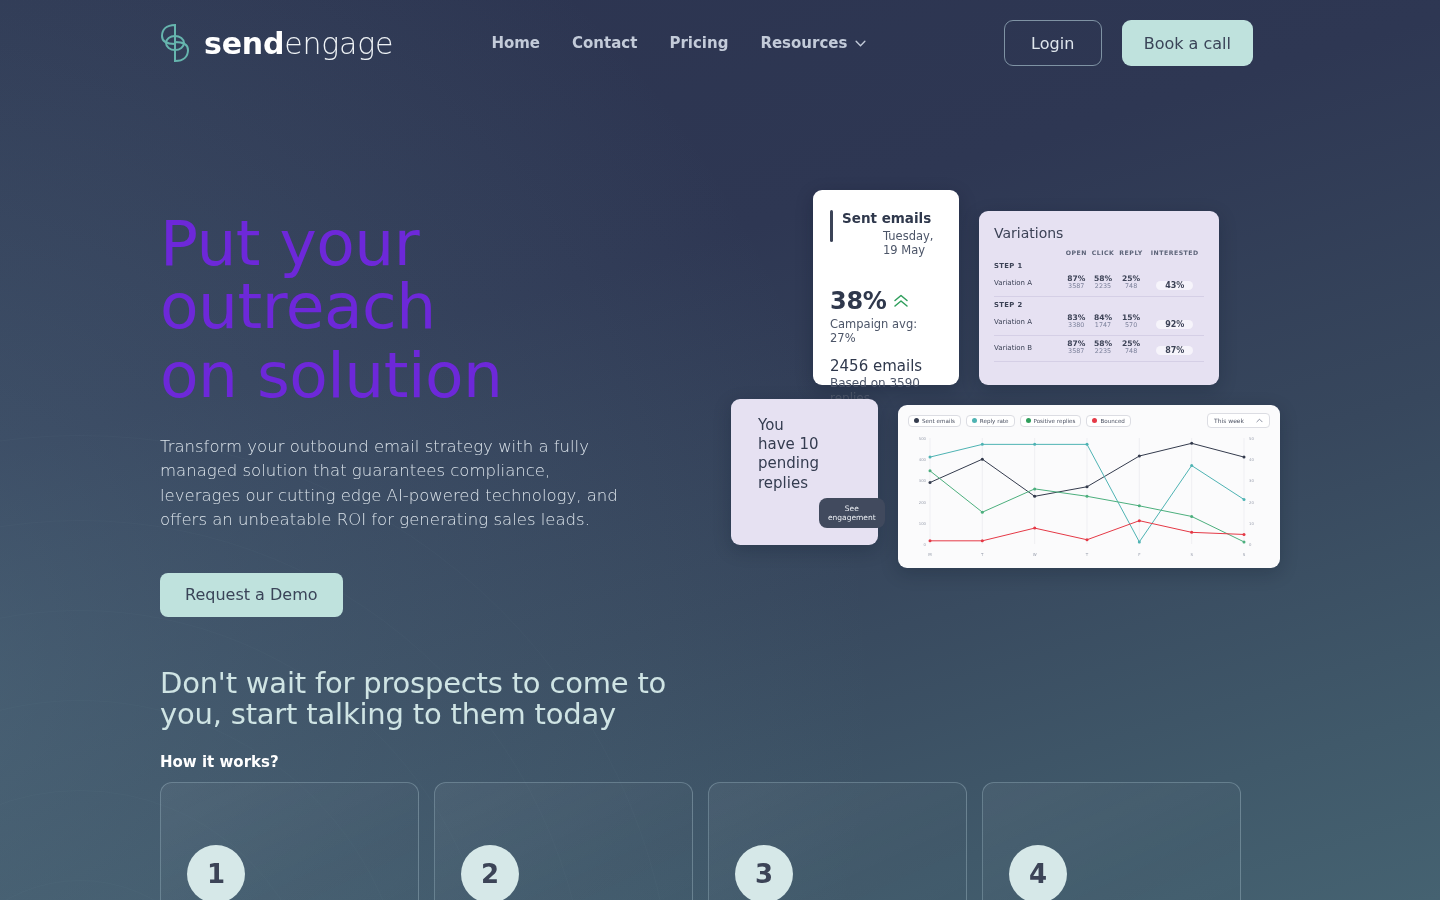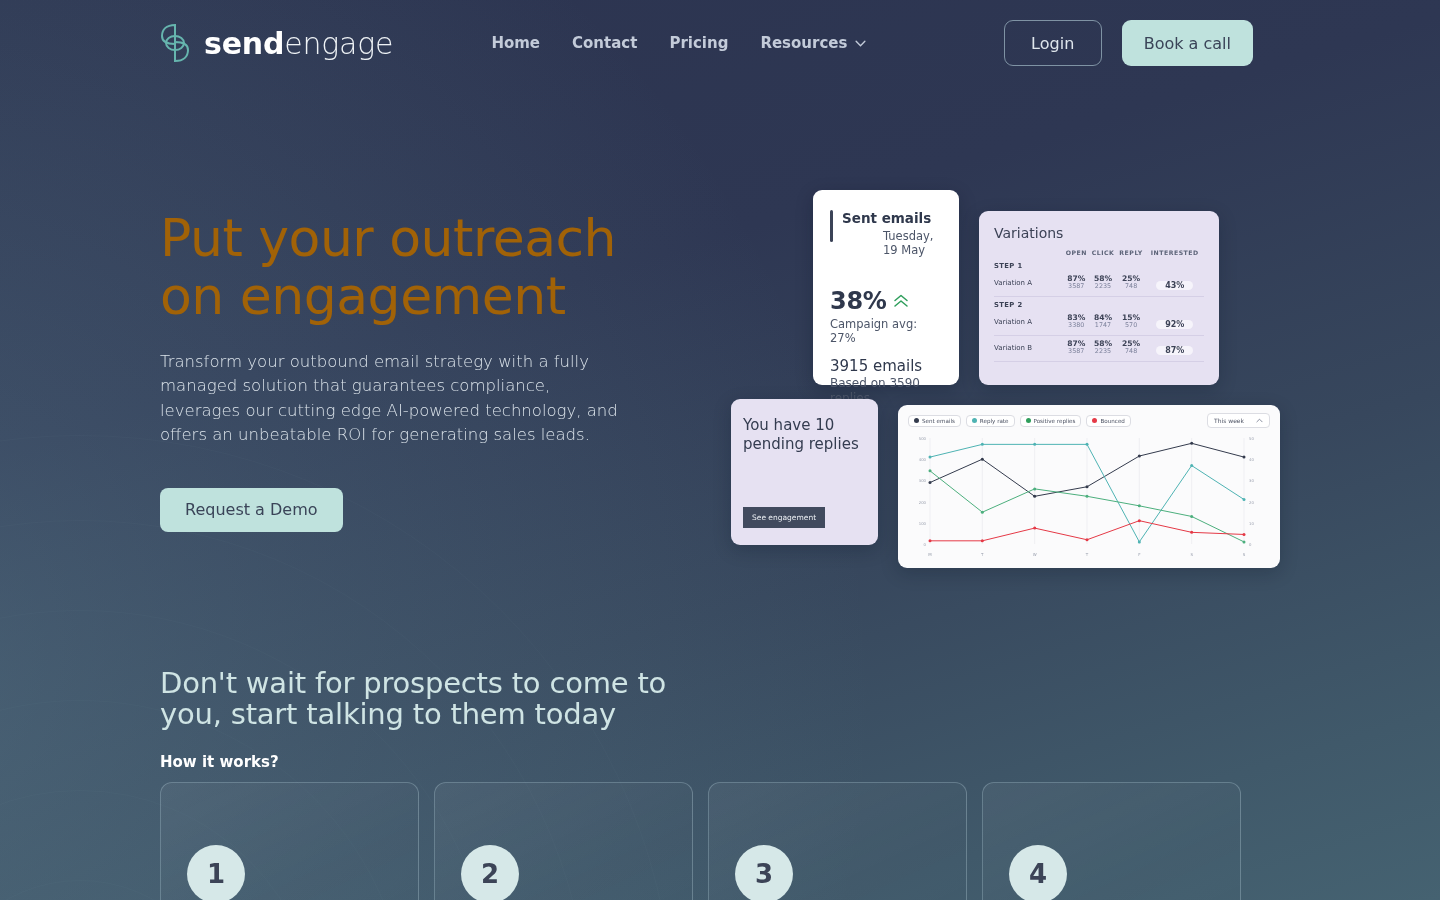"Put your outreach" .hero-h1 { color: #a16207 -> #6d28d9; font-size: 52px -> 63px }
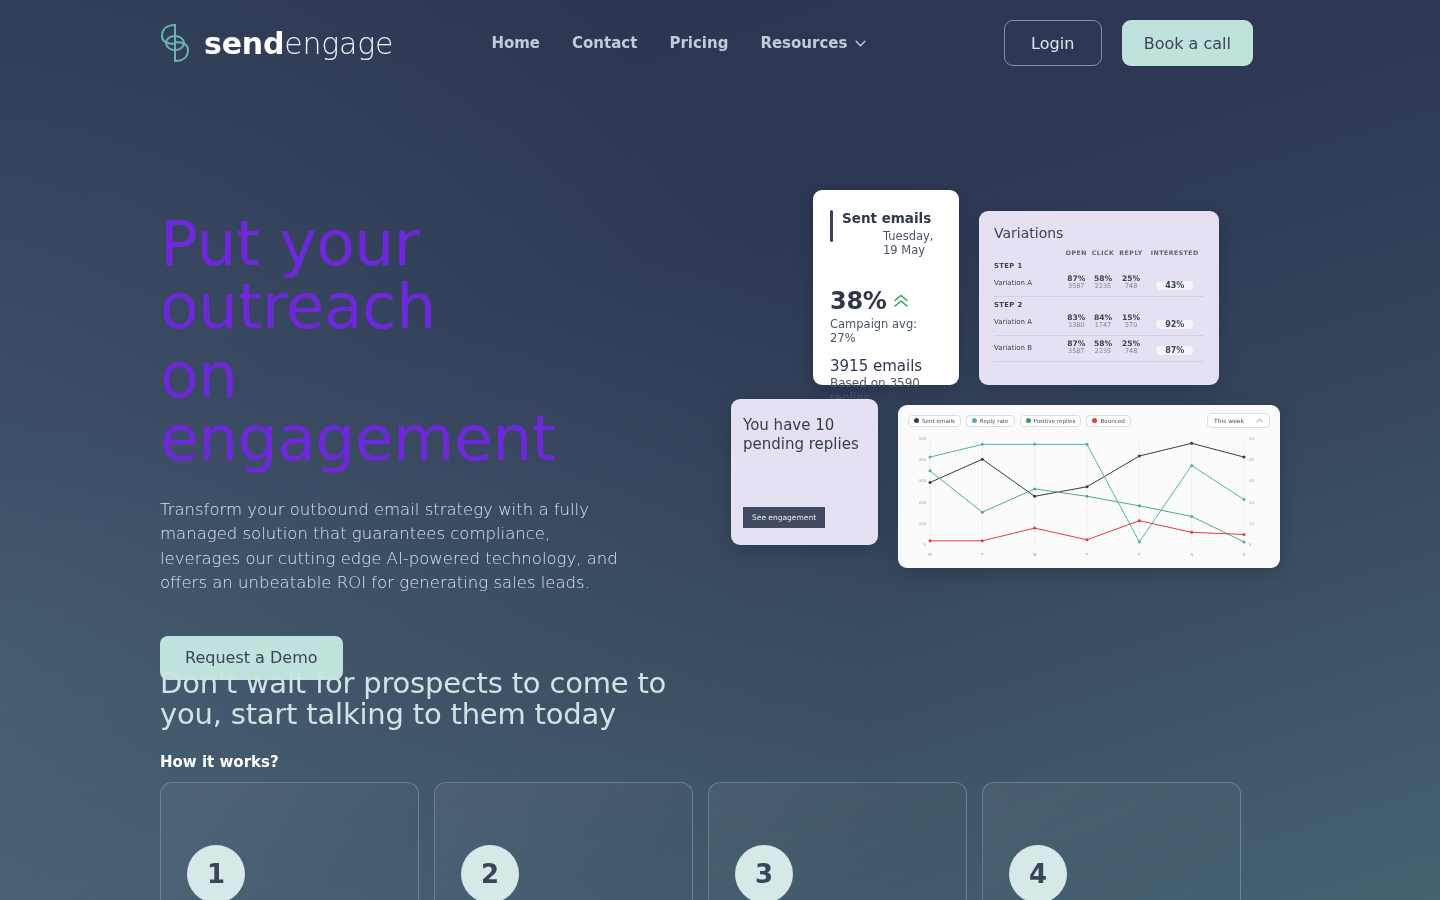"on engagement" span.l2 { text: engagement -> solution }
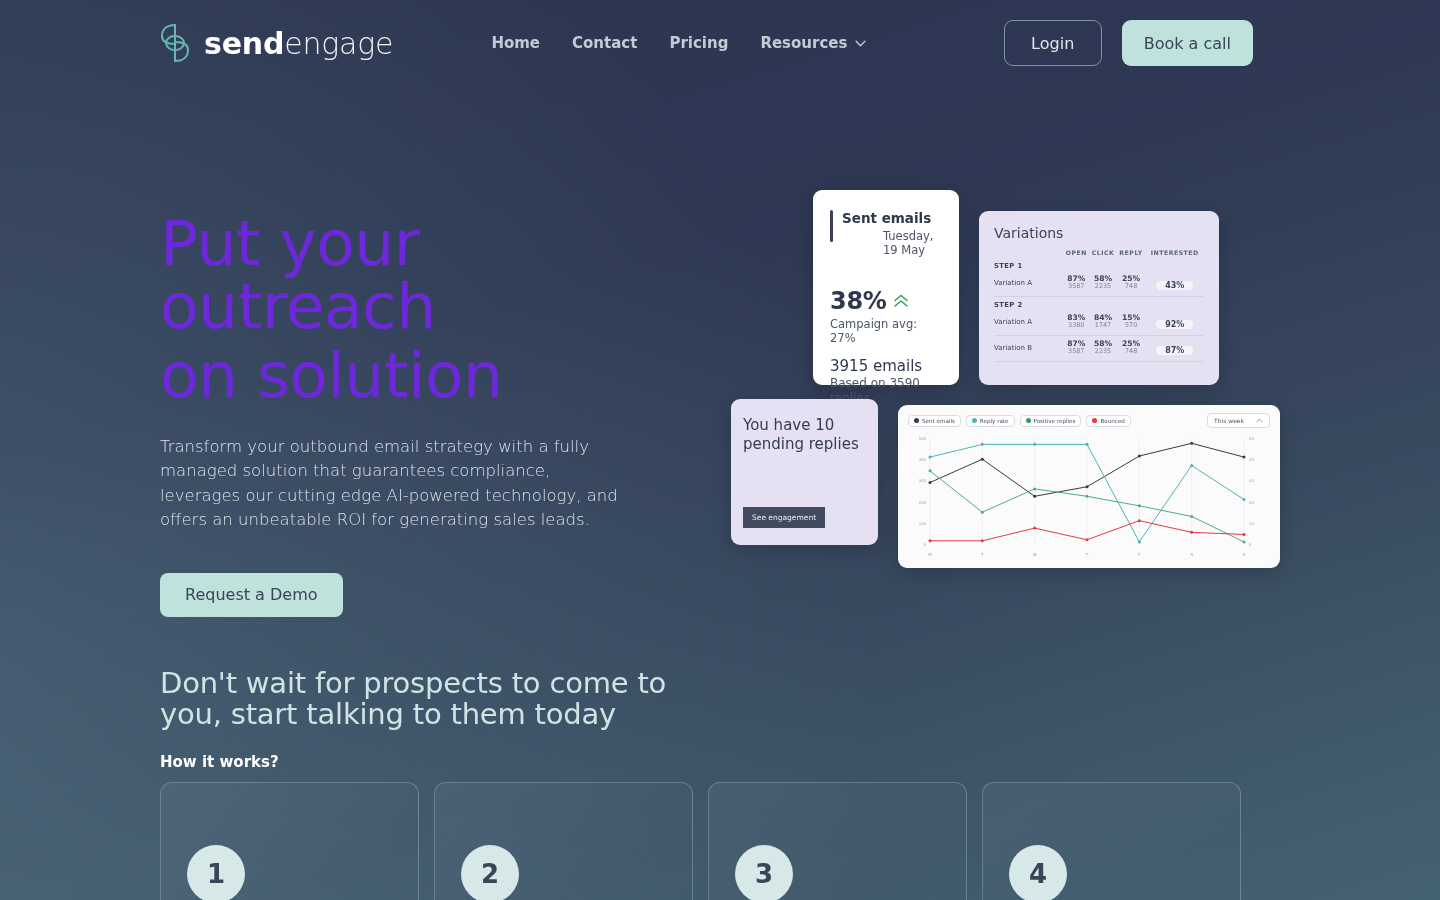"3915 emails" div.sent-count { text: 3915 -> 2456 }
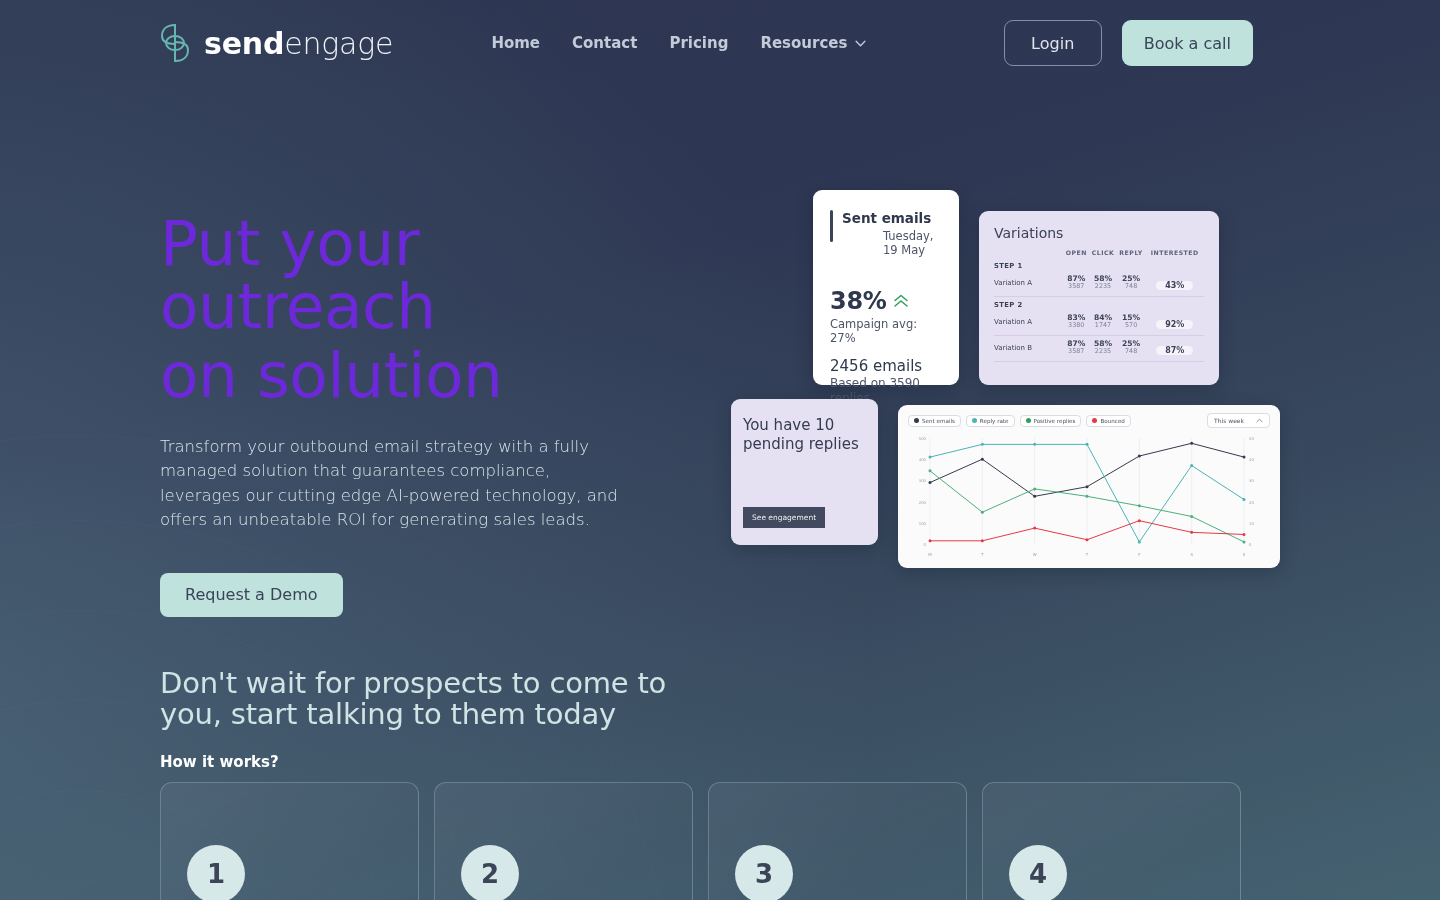"You have 10 pending replies" .card-pending { flex-direction: column -> row; padding: 17px 12px -> 17px 27px }
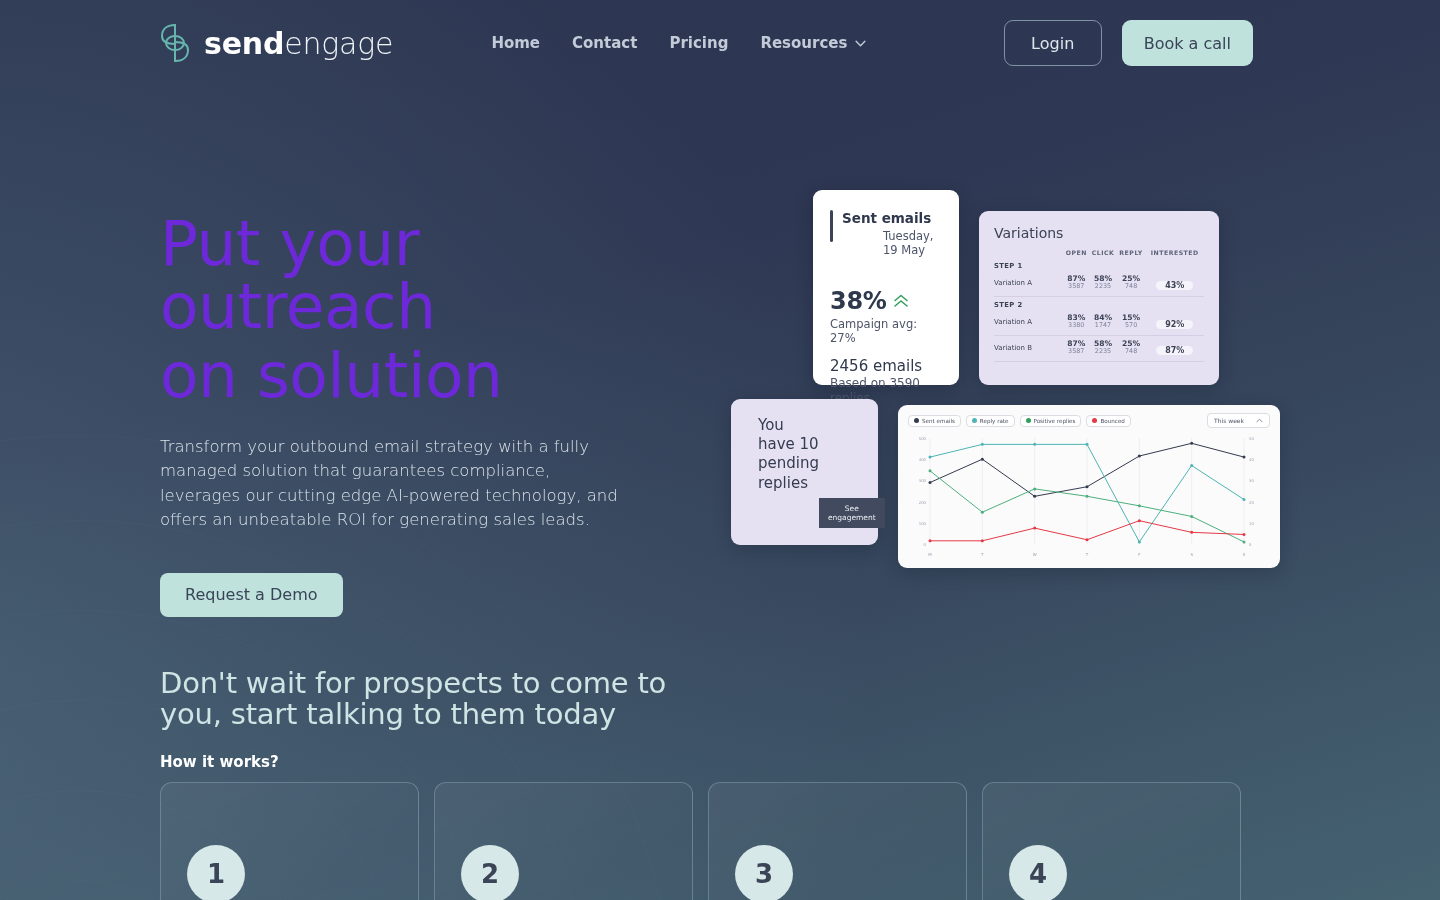"See engagement" .btn-engage { border-radius: 0 -> 8px }
